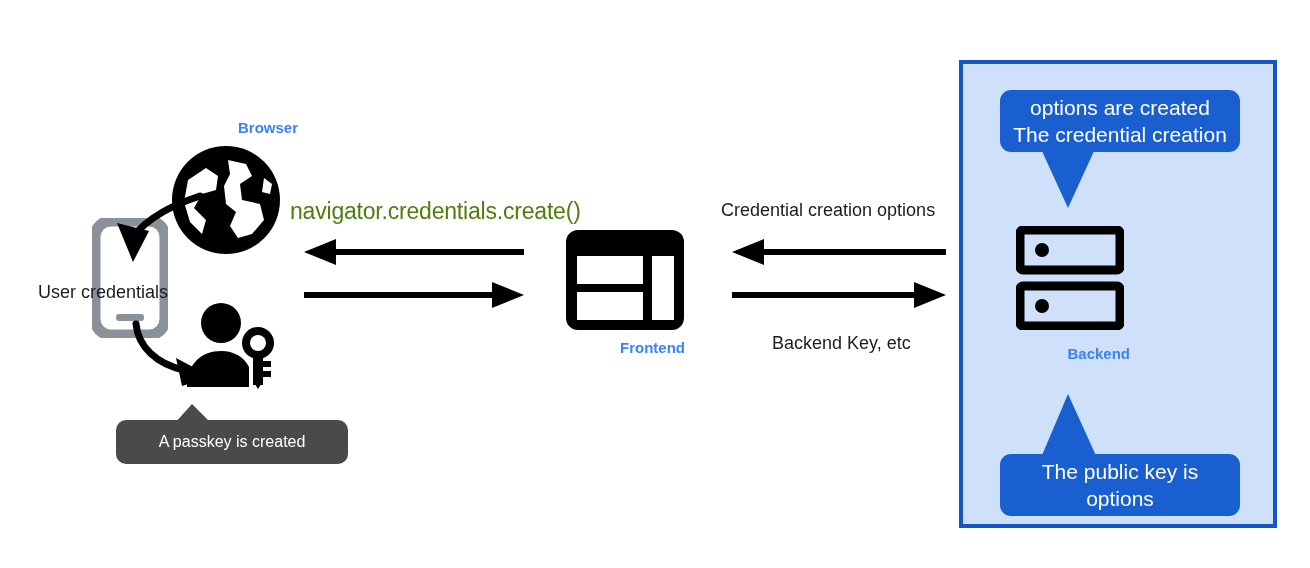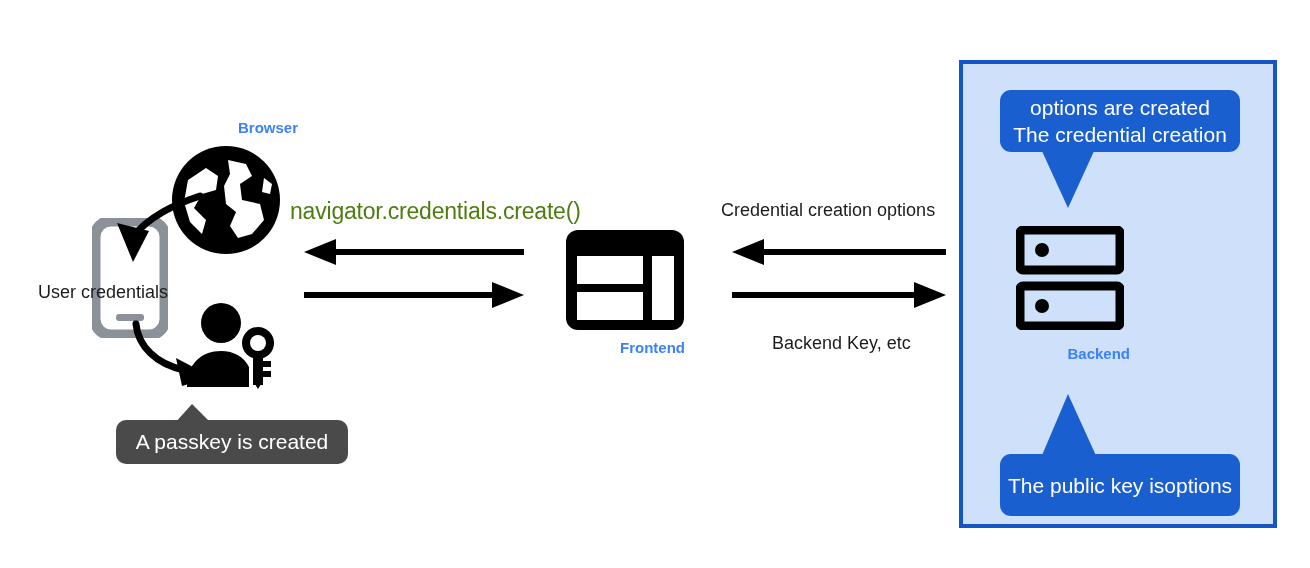"A passkey is created" .callout-dark { font-size: 21px -> 16px }
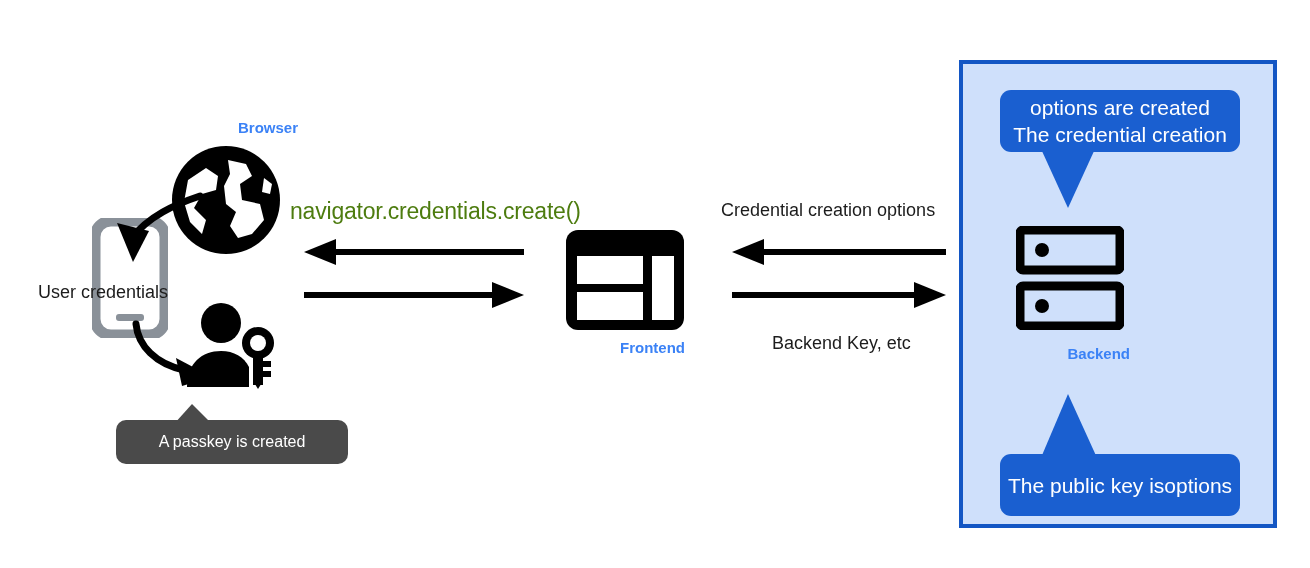"The public key is" div.abs { flex-direction: row -> column }
